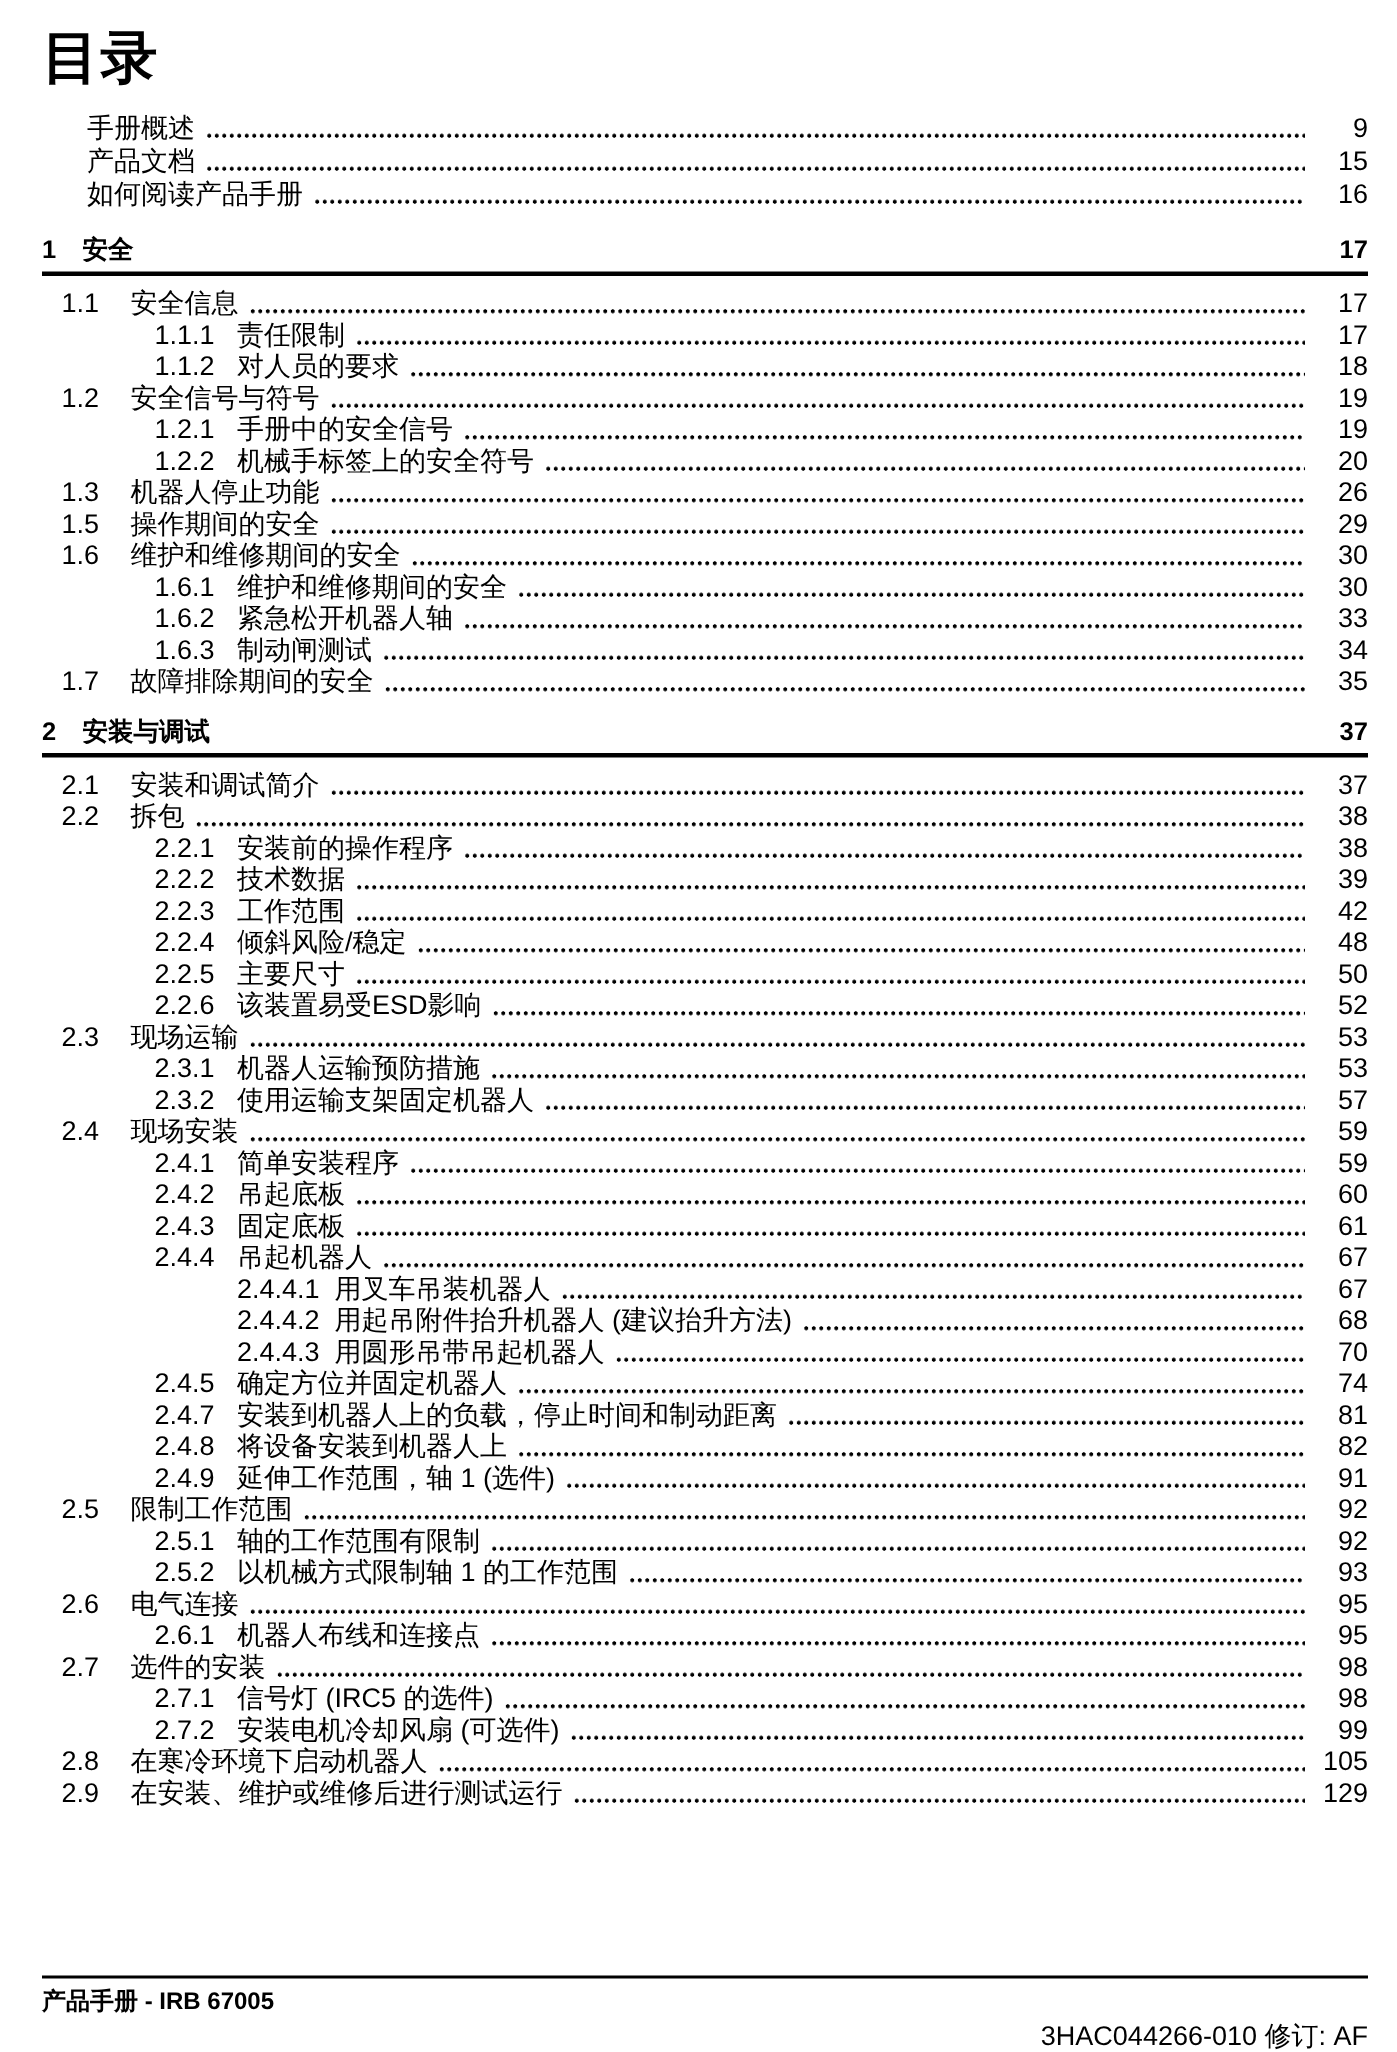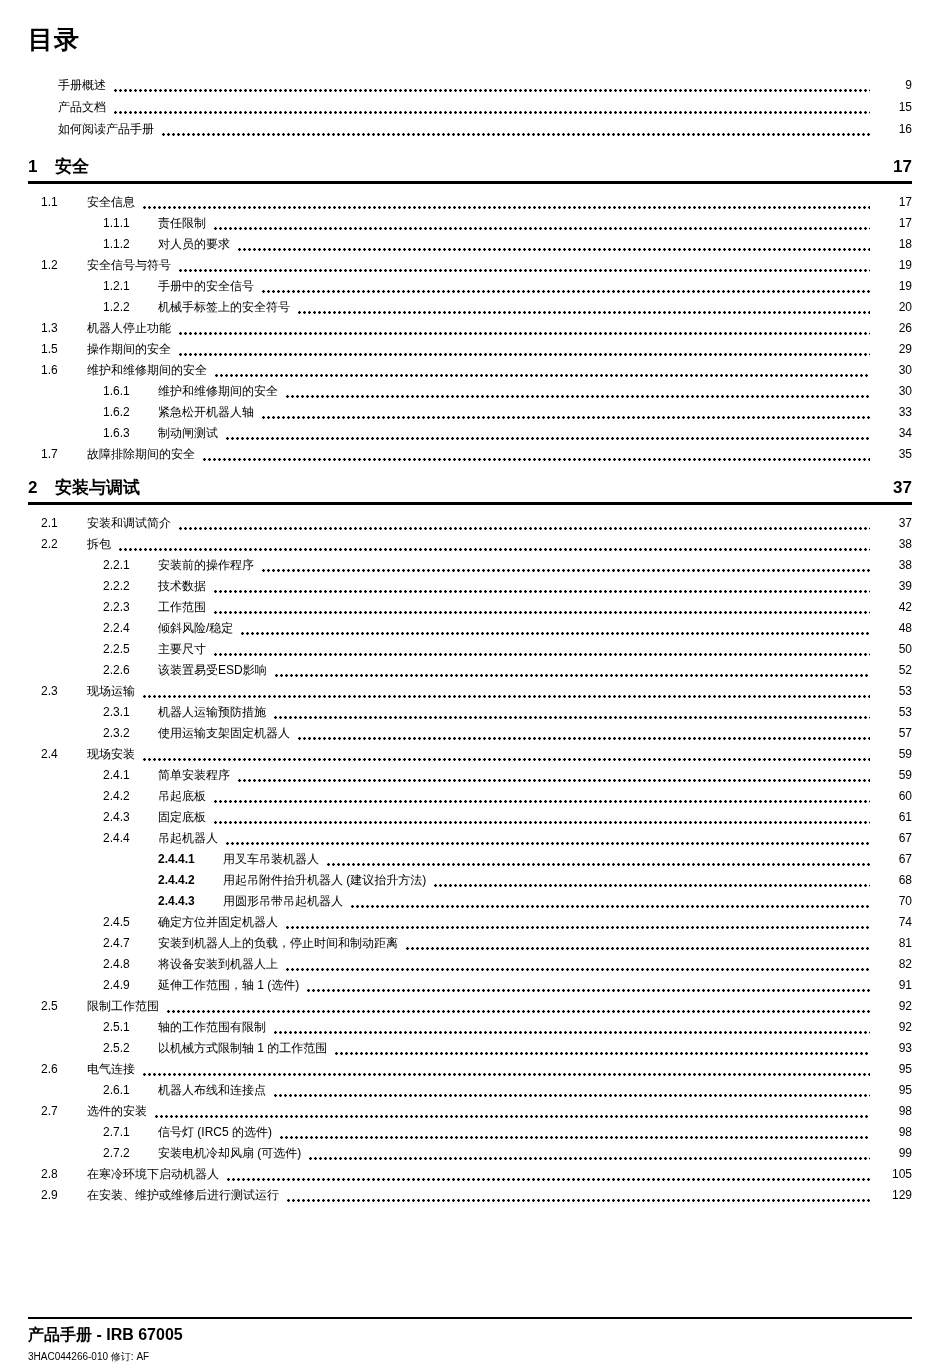"目录" h1.page-title { font-size: 25px -> 38px }
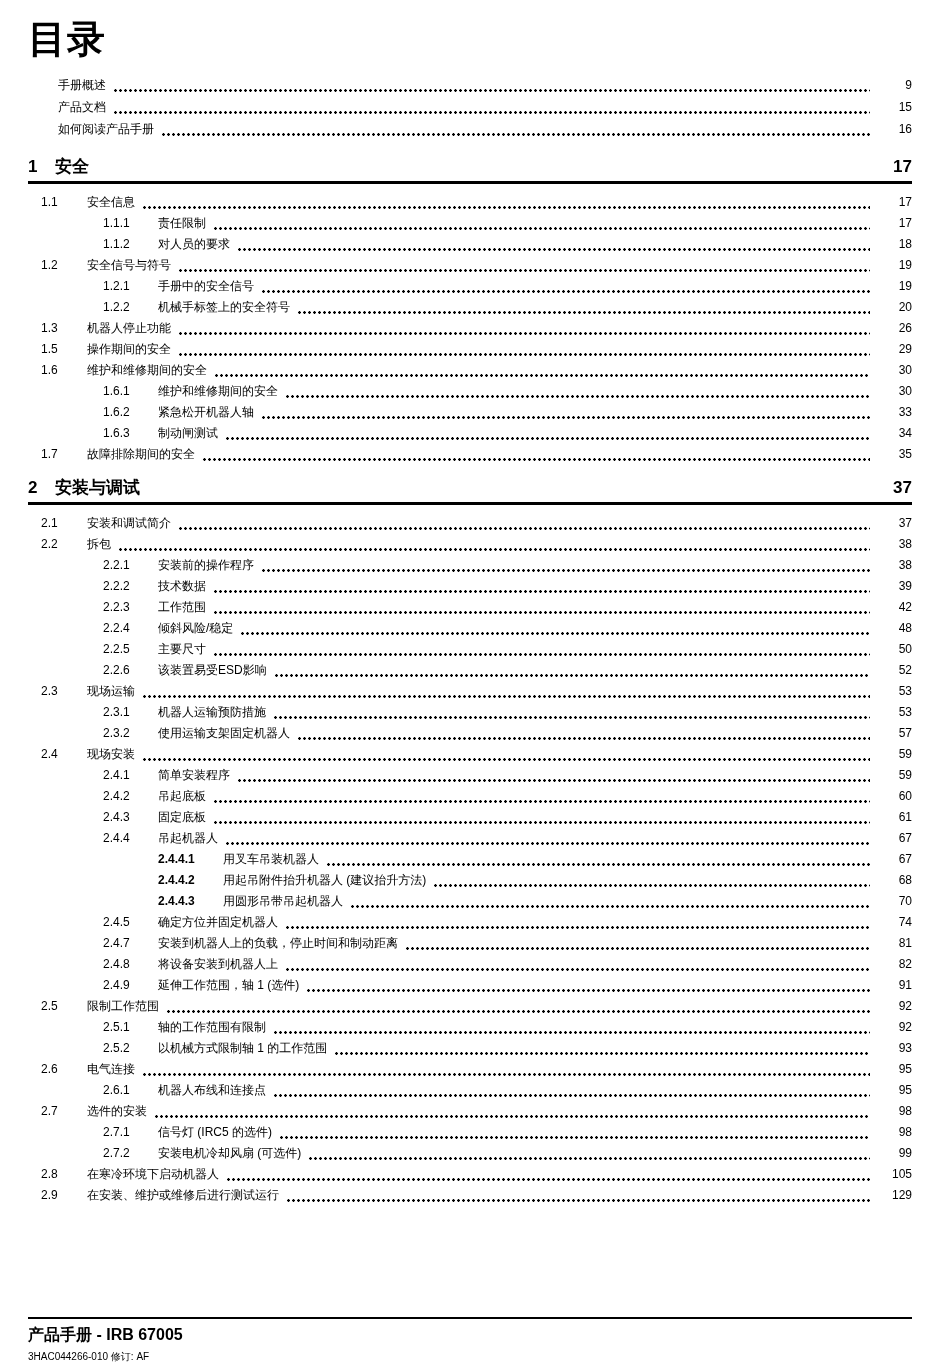"手册概述" .row { font-size: 12px -> 18px }
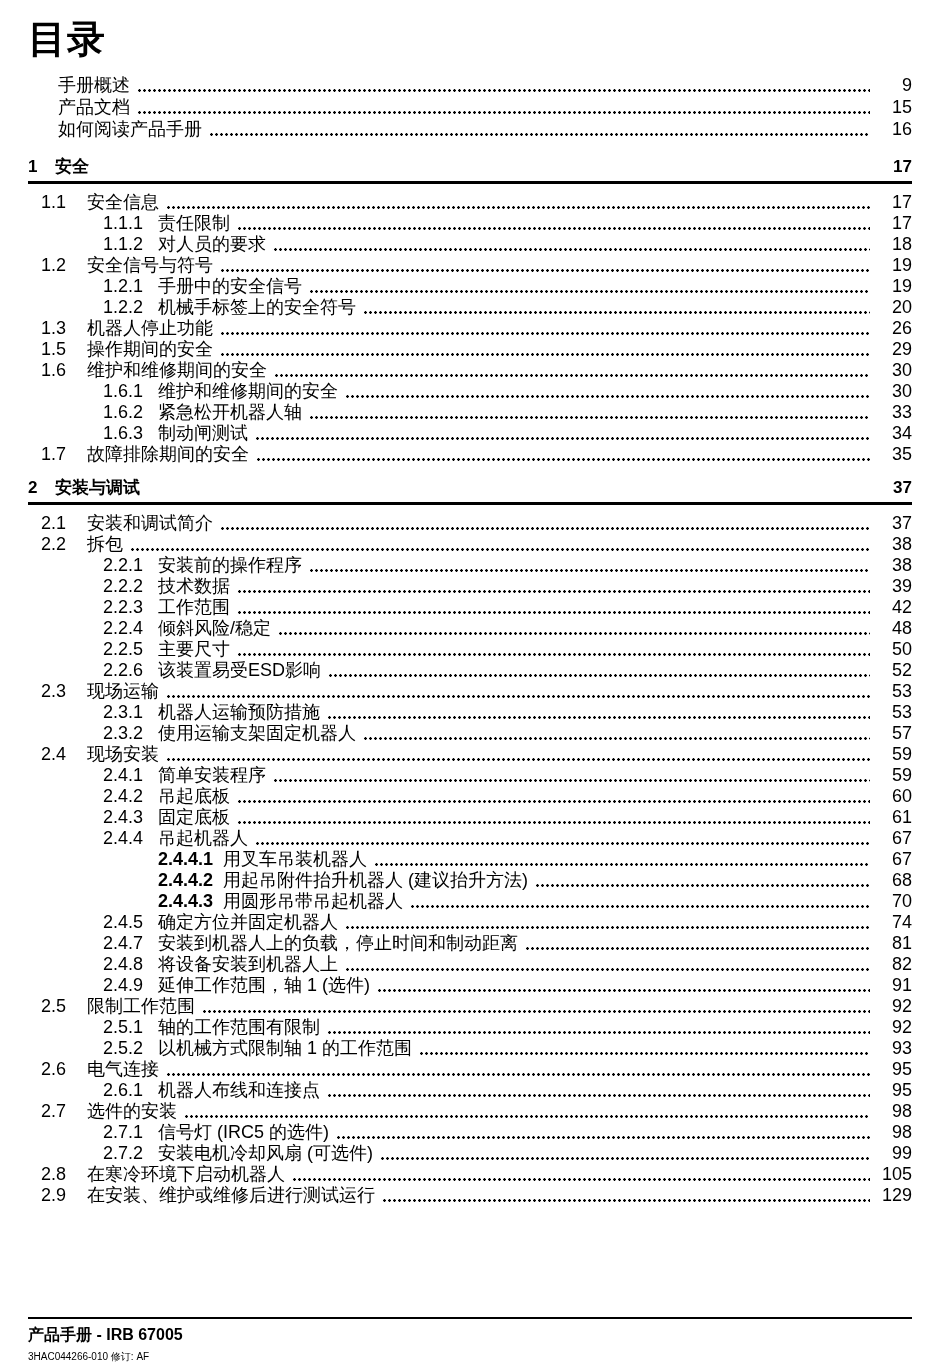"2.4.4.1" .lvl3 .num { font-weight: bold -> none }
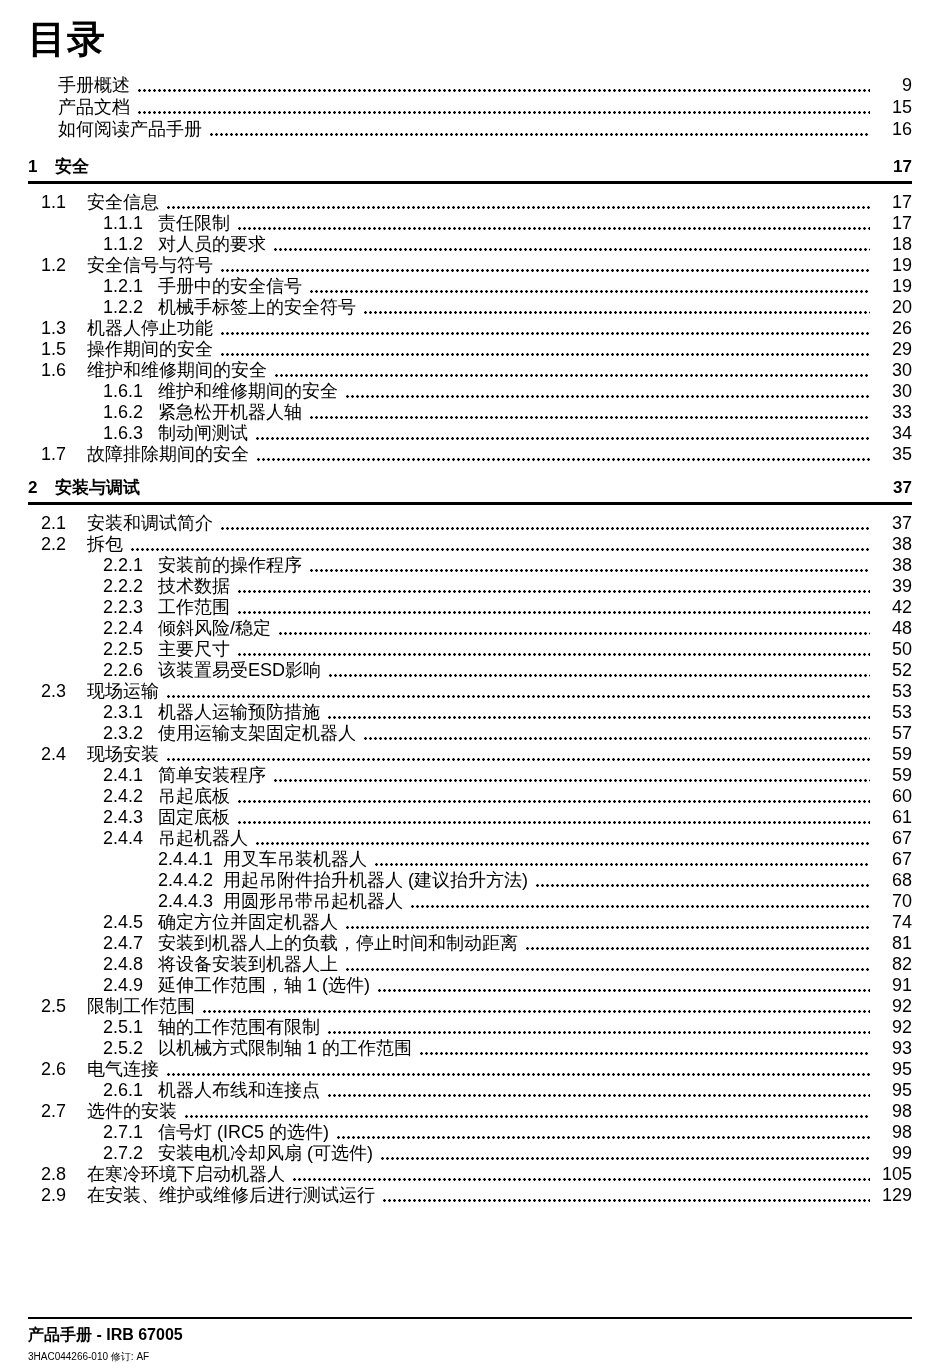"3HAC044266-010 修订: AF" .footer-row2 { font-size: 10px -> 18px; text-align: none -> right }
